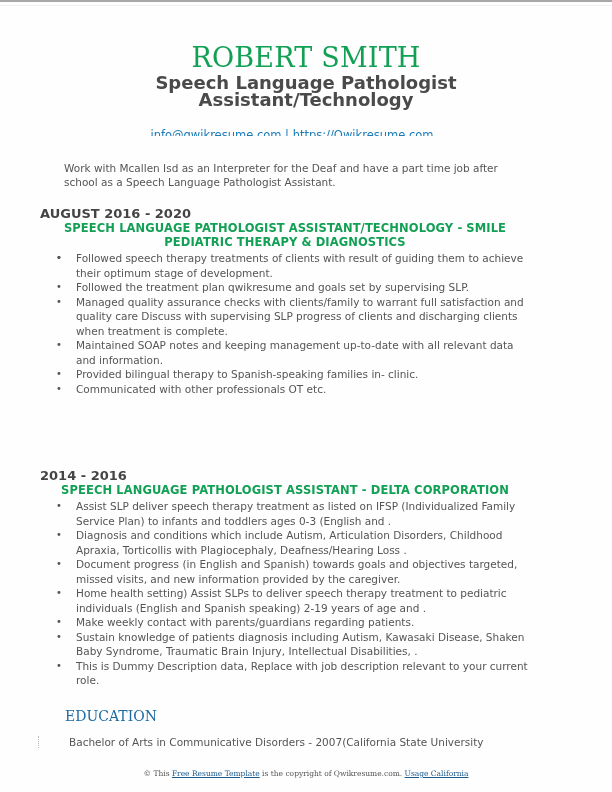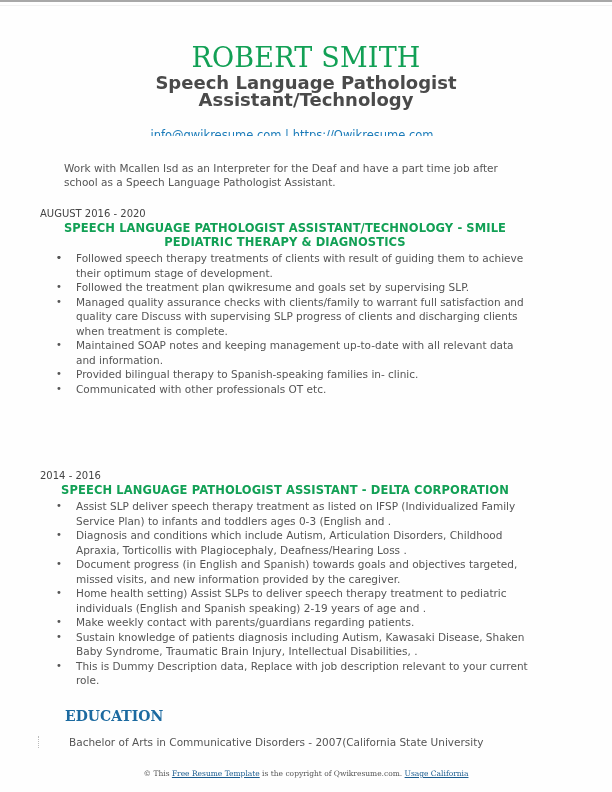"AUGUST 2016 - 2020" .job-dates { font-size: 10px -> 13px; font-weight: normal -> bold }
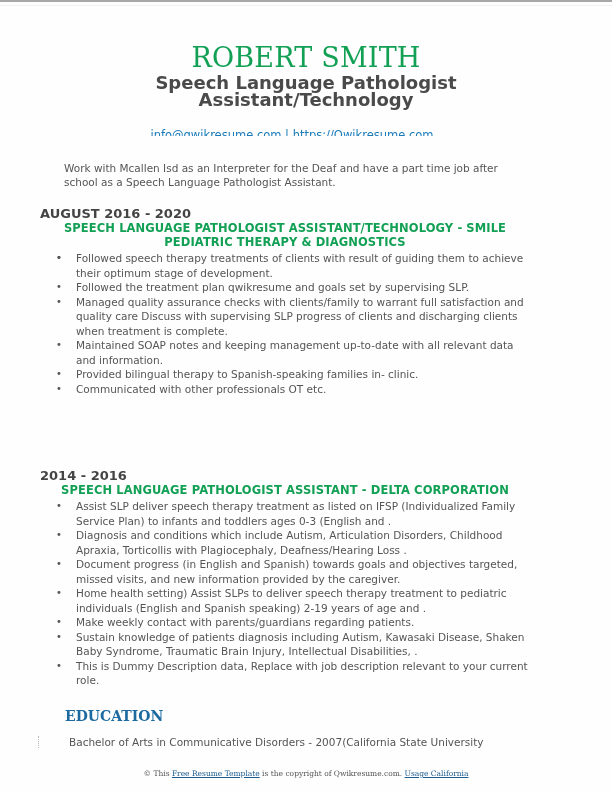"EDUCATION" .edu-heading { font-weight: bold -> normal }
